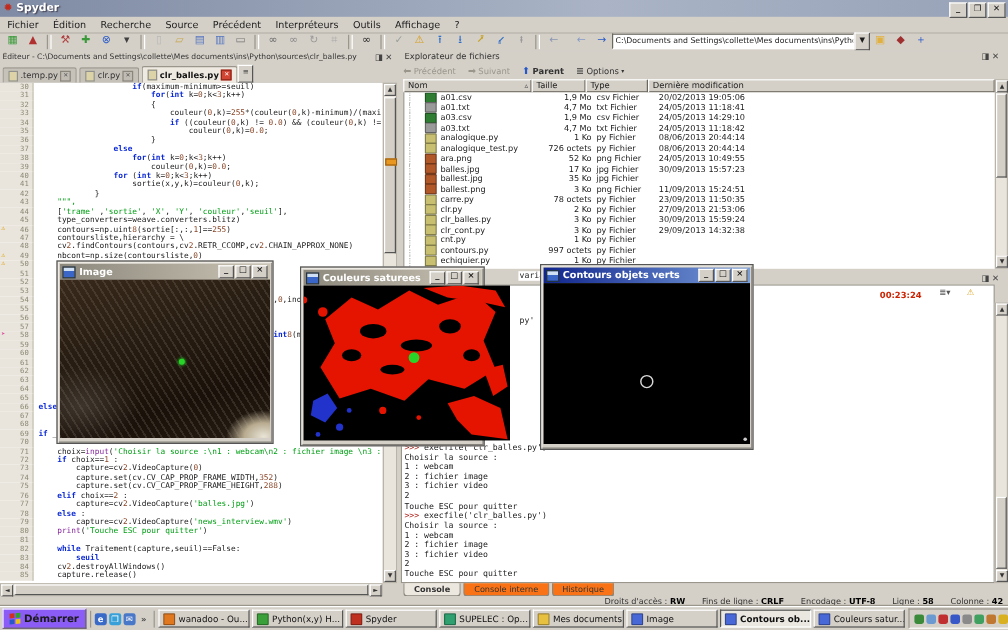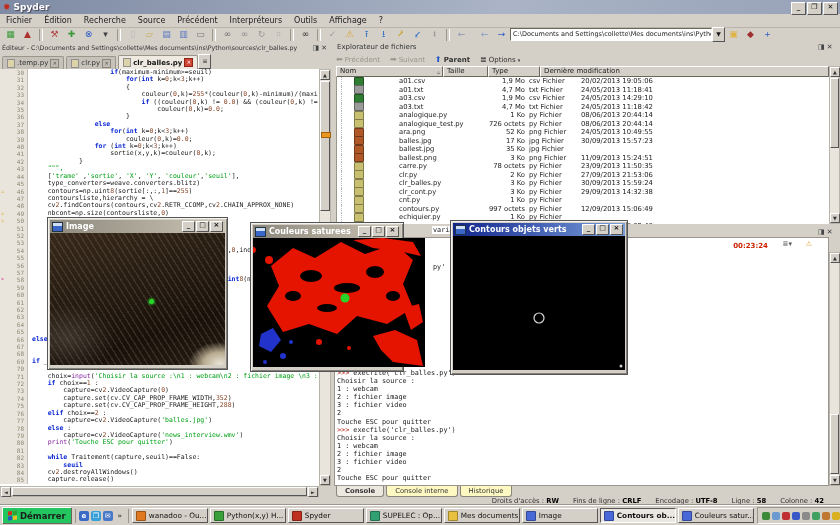"a01.csv" .fname { margin-left: 32px -> none }
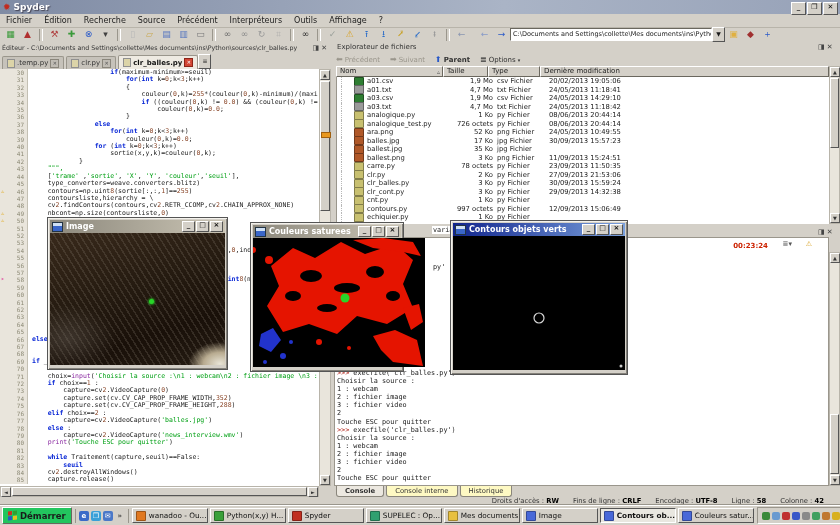"12/09/2013 15:06:49" span.fdate { html: <span>12/09/2013 15:06:49</span> -> none }
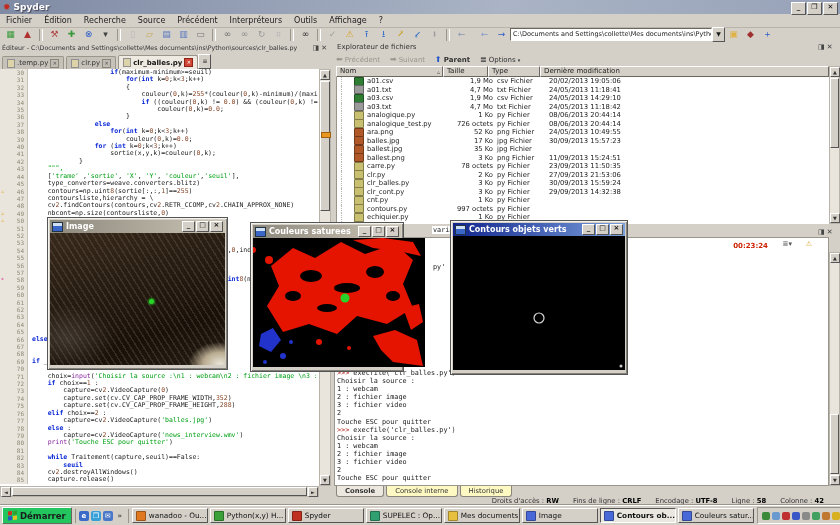"Console interne" .ctab { background: #fef9c3 -> #f97316 }
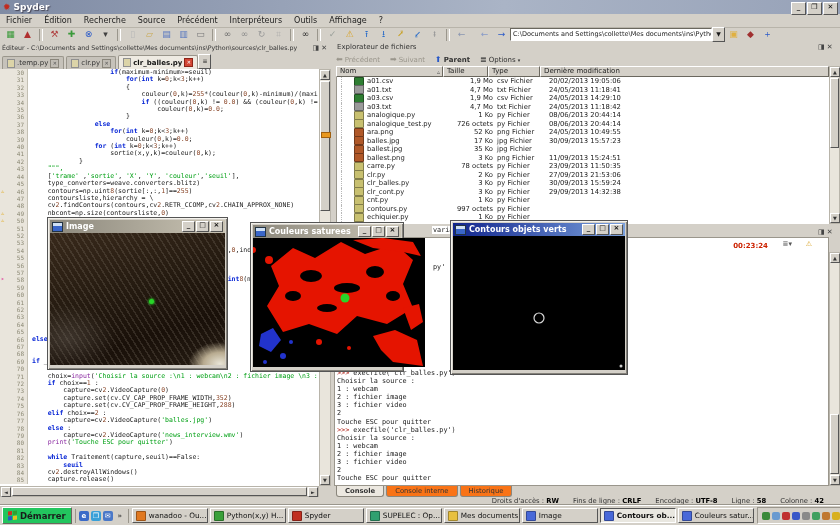"Droits d'accès : RW" #statusbar { padding-right: 16px -> 4px }
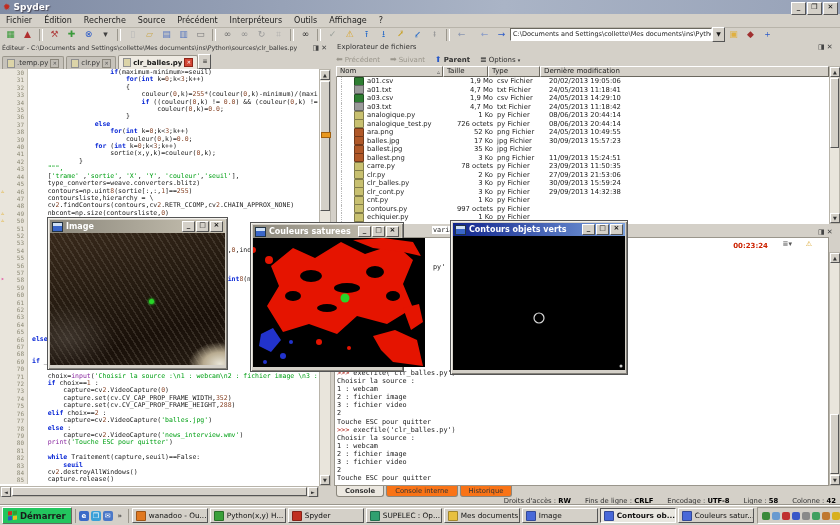"Démarrer" .raised { background: #22c55e -> #8b5cf6 }
